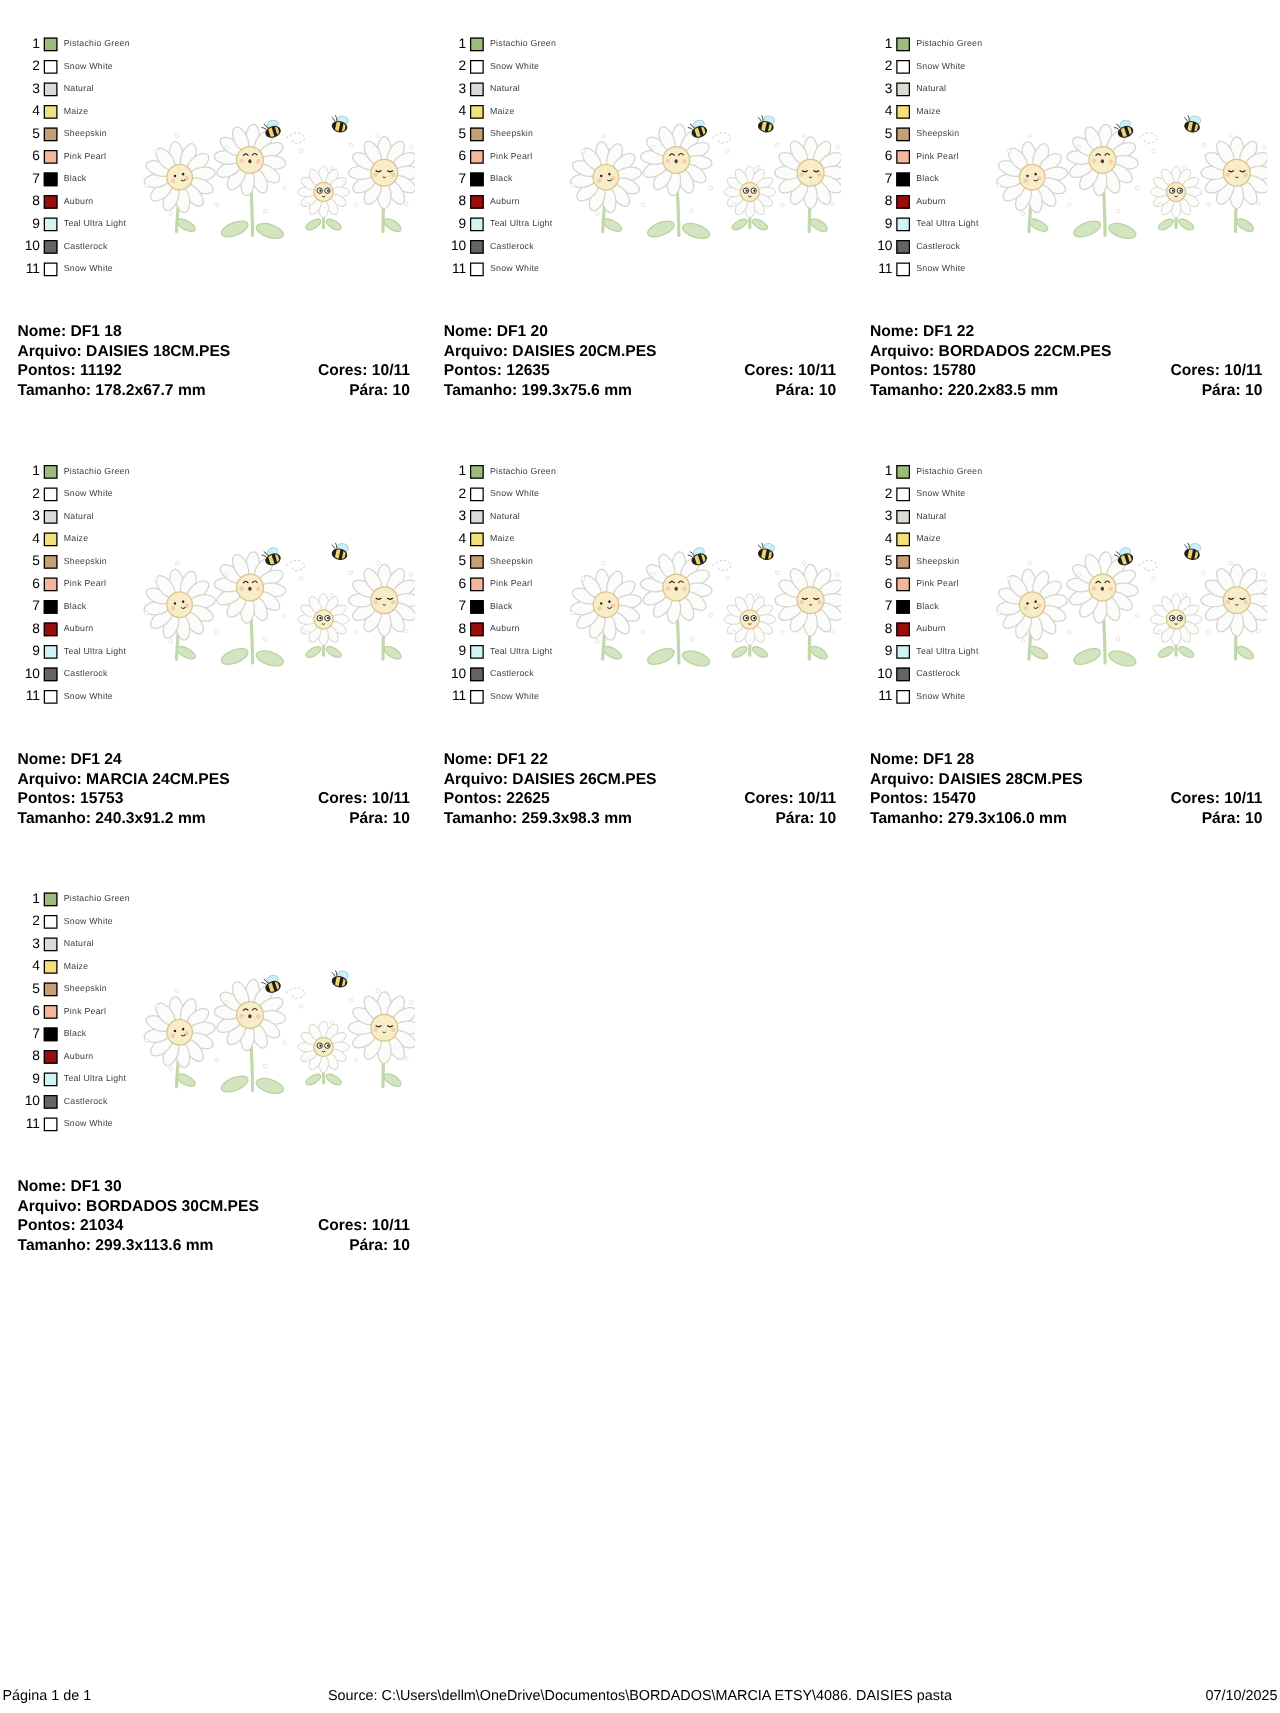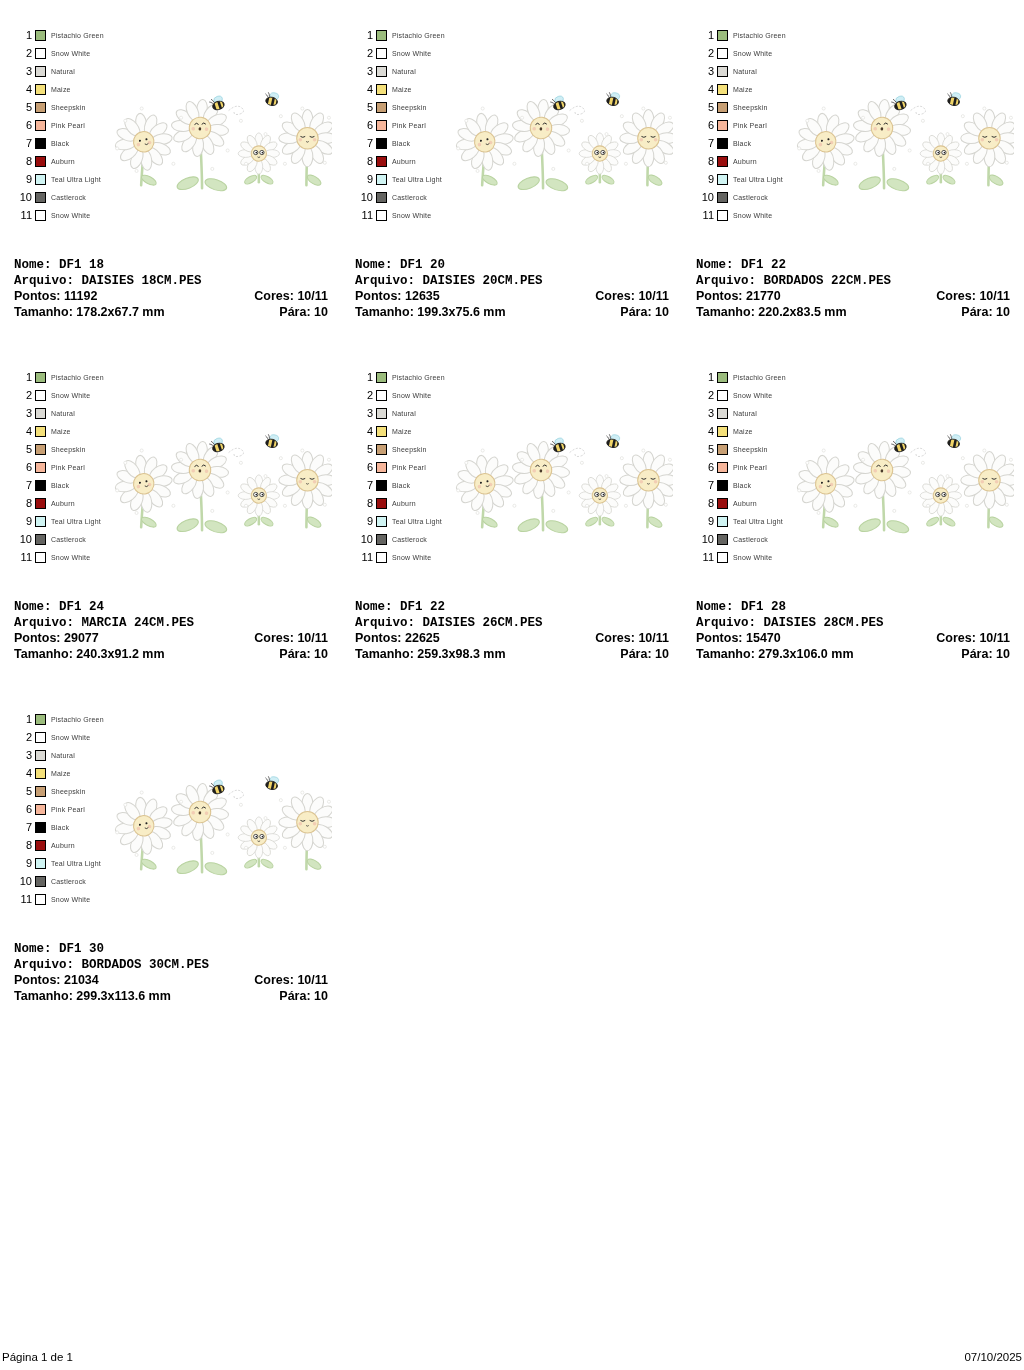"Nome: DF1 18" .iline { font-family: Liberation Mono, monospace -> none }
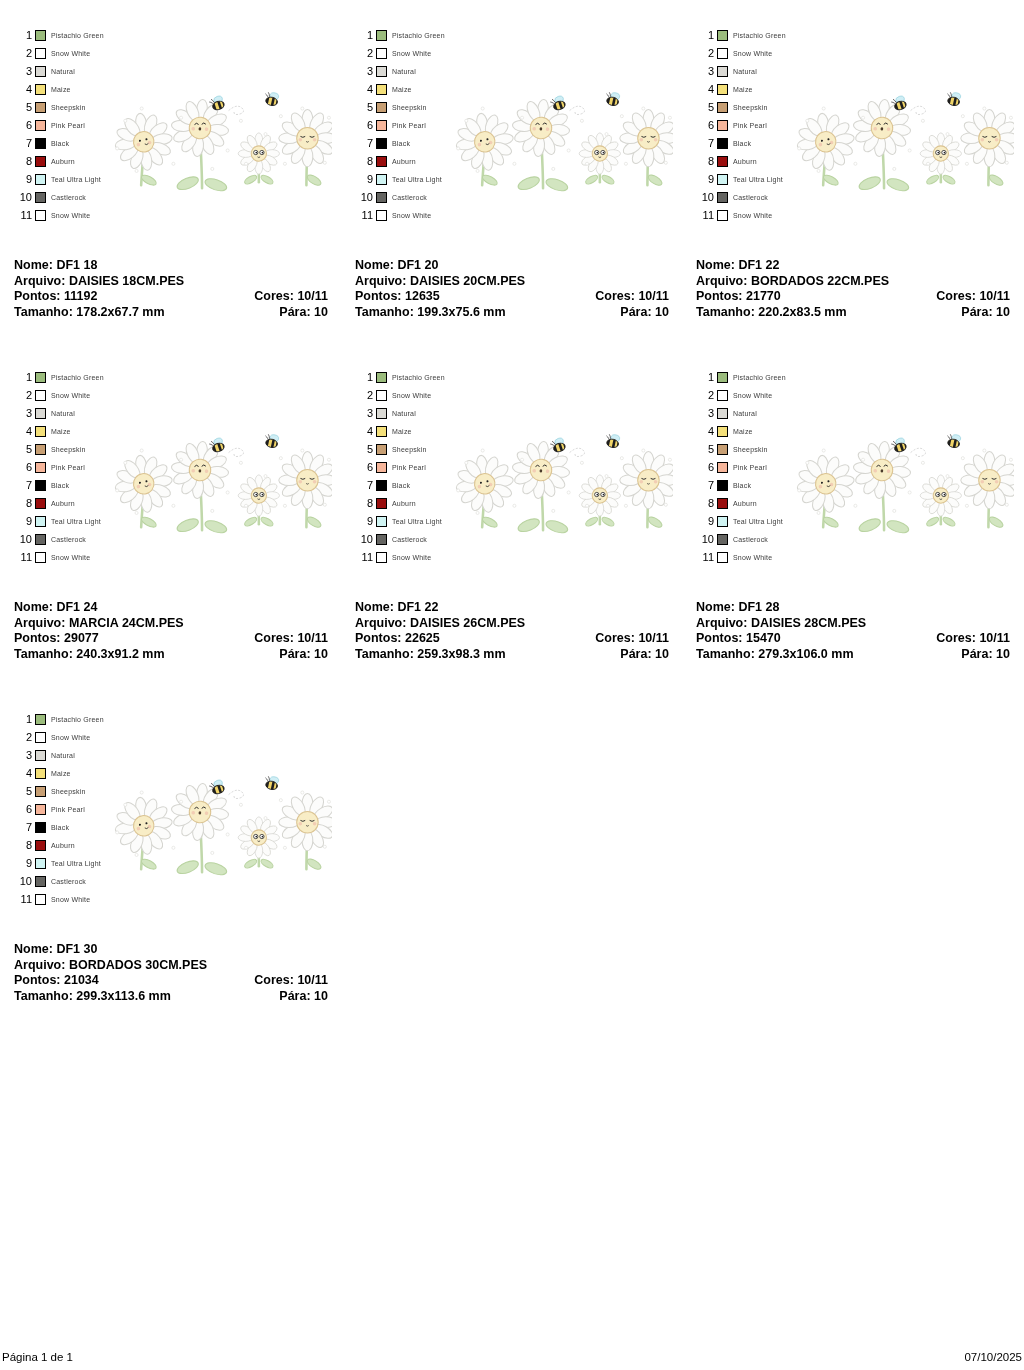"21770" span { text: 21770 -> 15780 }
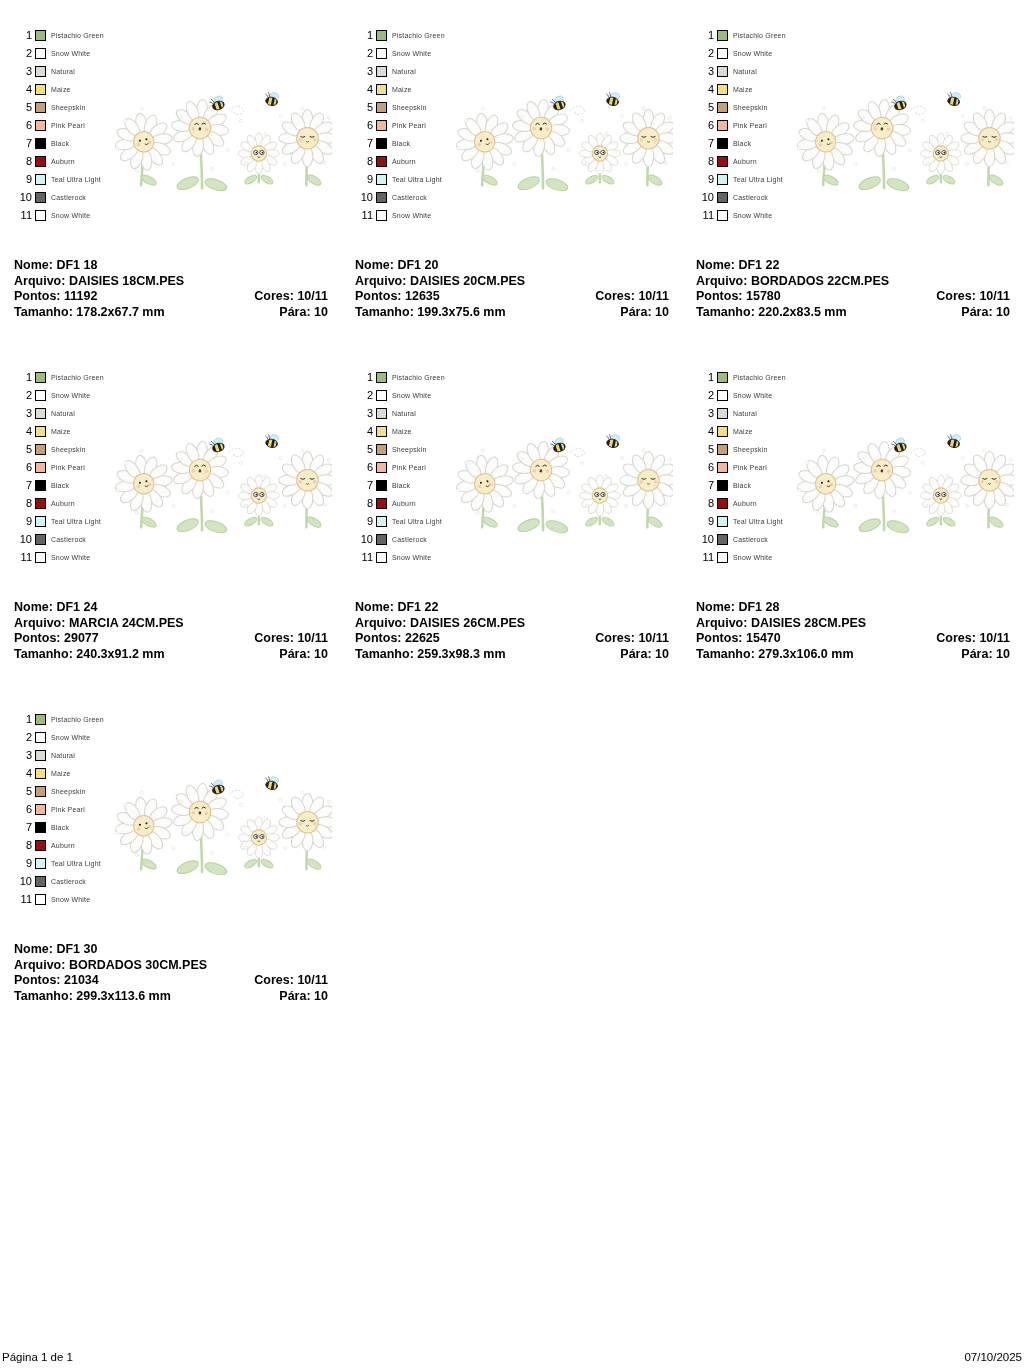"29077" span { text: 29077 -> 15753 }
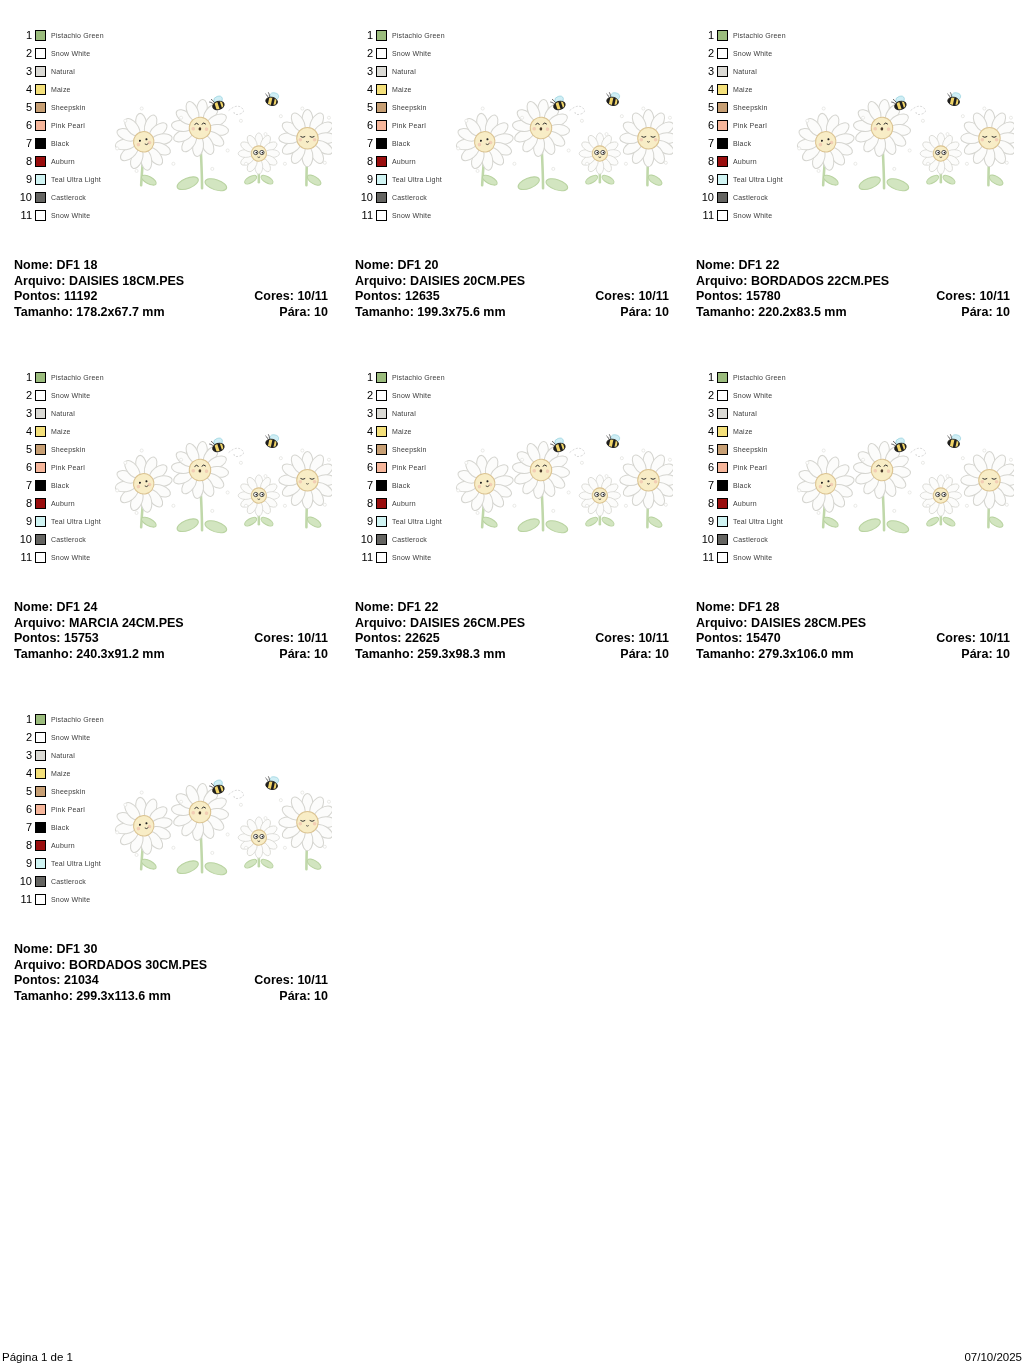"Source:" span.fsrc { html: none -> <span>Source: C:\Users\dellm\OneDrive\Documentos\BORDADOS\MARCIA ETSY\4086. DAISIES pasta</span> }
